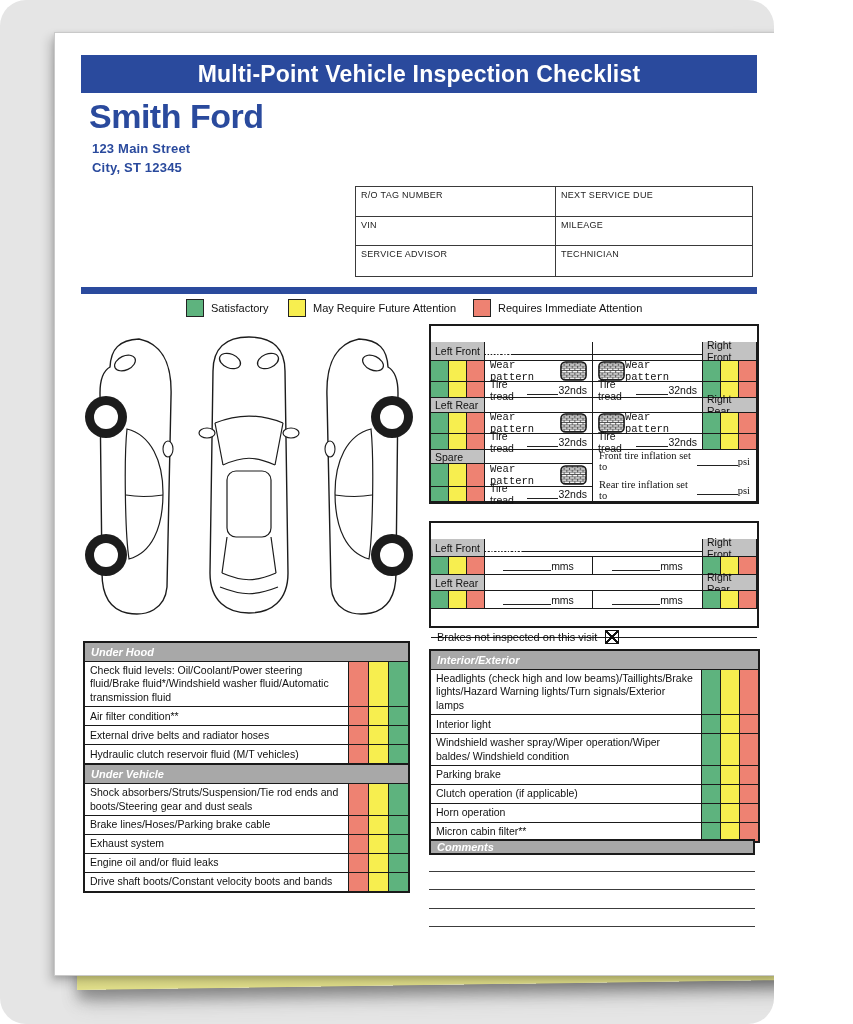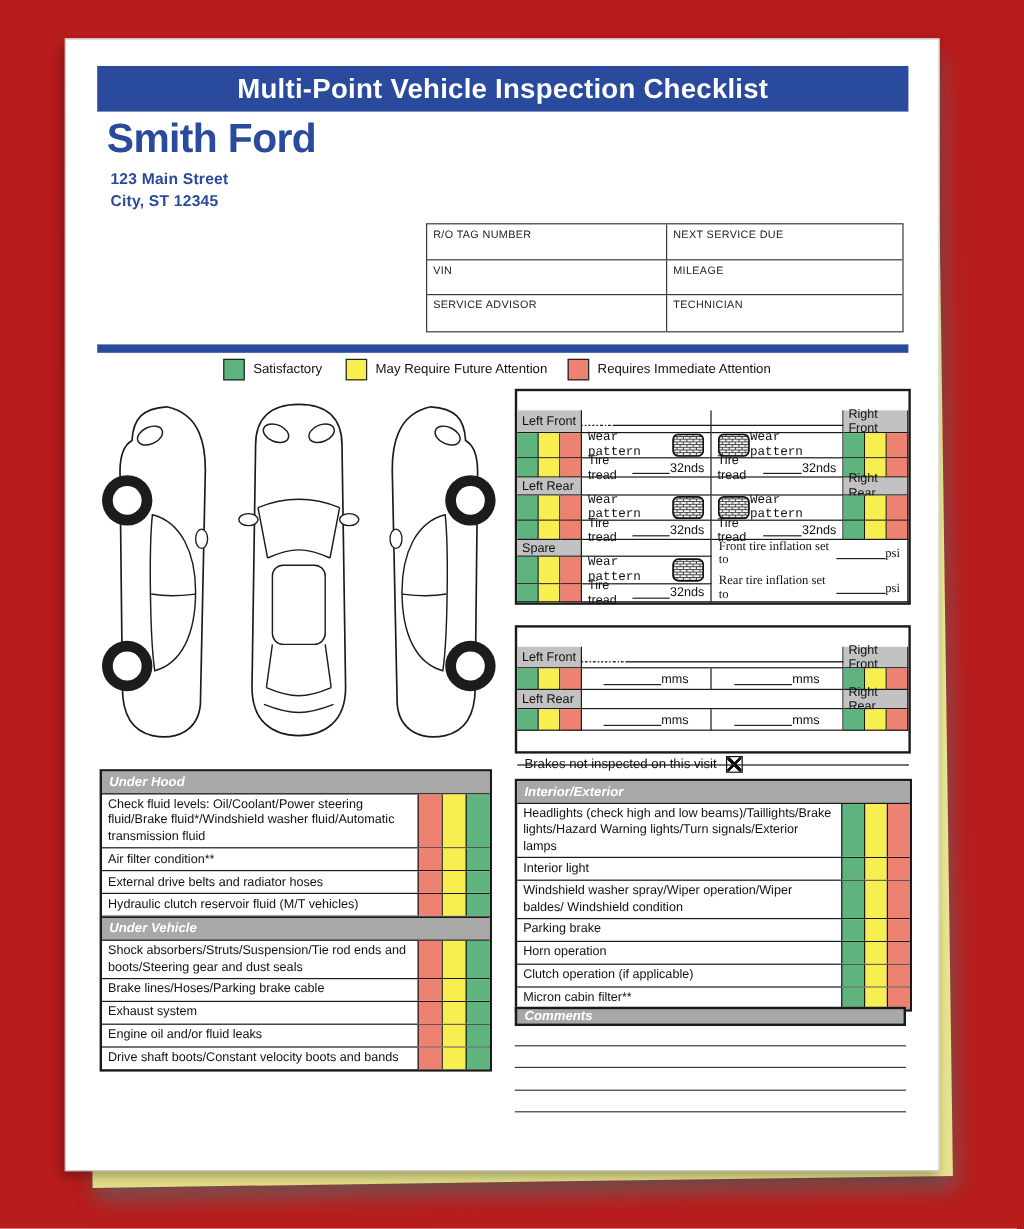"Multi-Point Vehicle Inspection Checklist" .stage { background: #b91c1c -> #e5e5e5; border-radius: none -> 26px; width: 853px -> 774px }
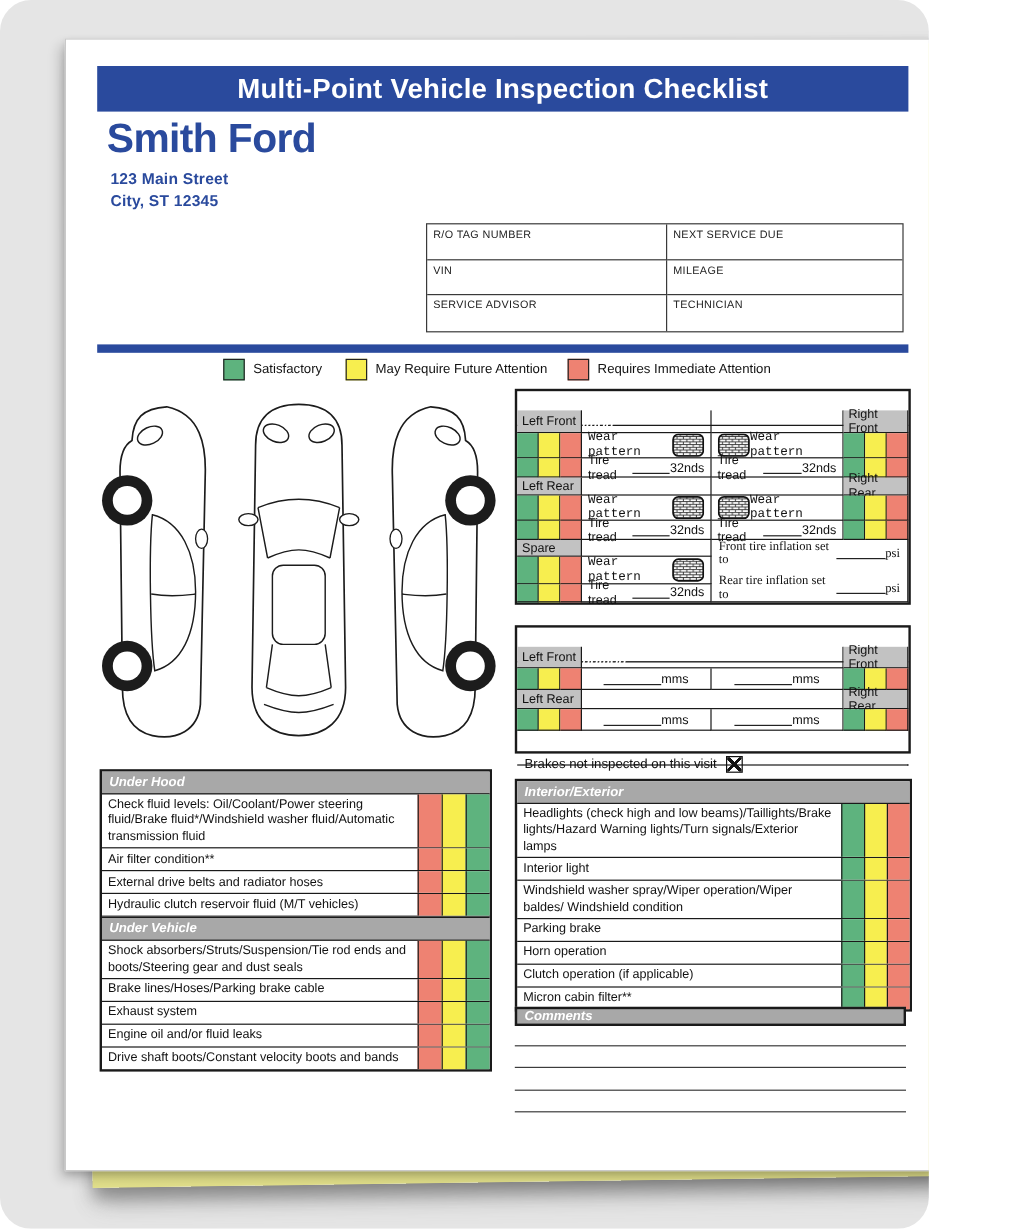"Horn operation" div.cl-row { order: before "Clutch operation (if applicable)" -> after "Clutch operation (if applicable)" }
